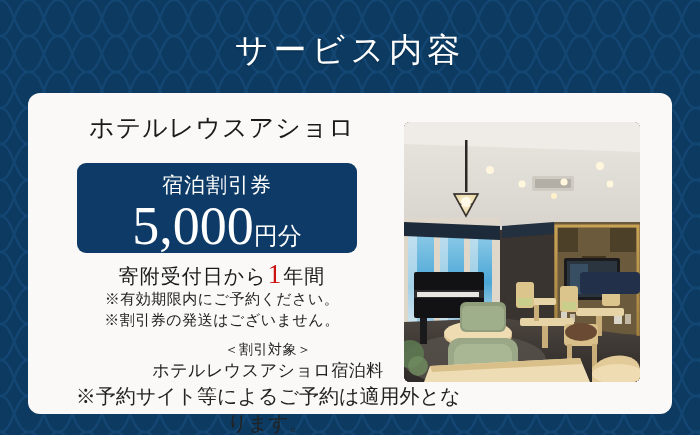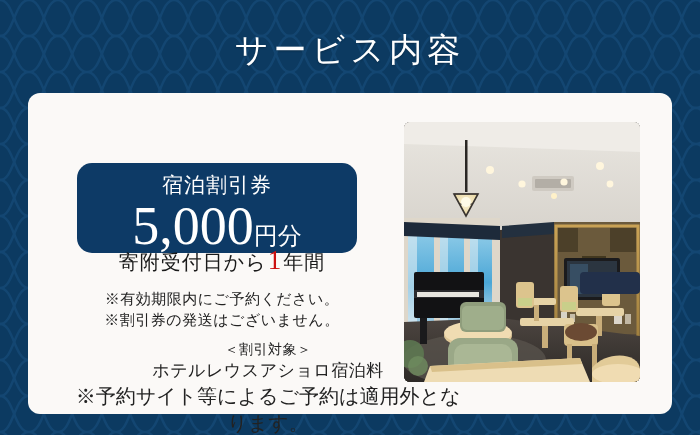"ホテルレウスアショロ" div.hotel-name { html: none -> <div>ホテルレウスアショロ</div> }
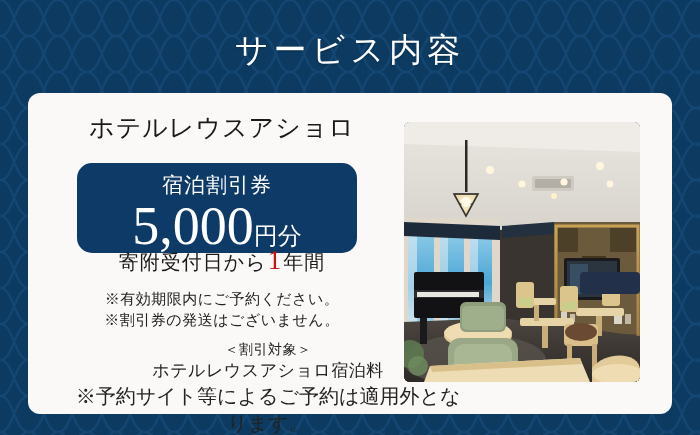"宿泊割引券" .badge { border-radius: 15px -> 9px }
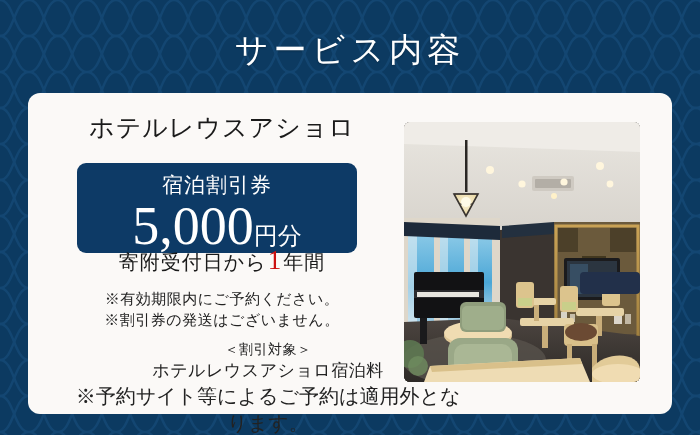"寄附受付日から1年間" .validity { top: 154px -> 168px }
